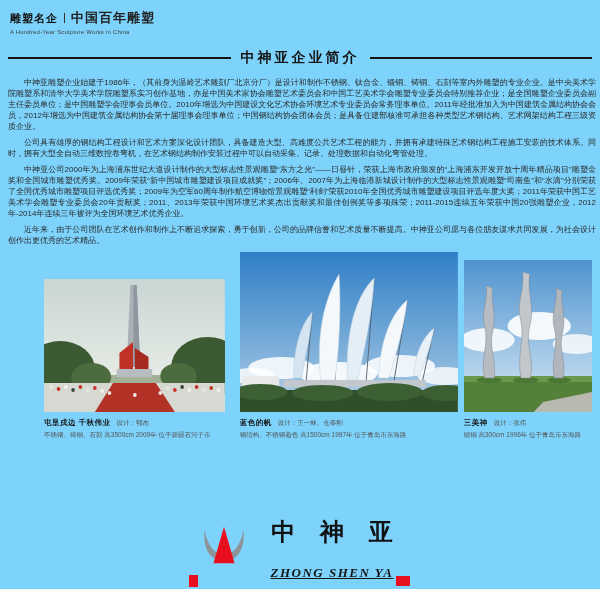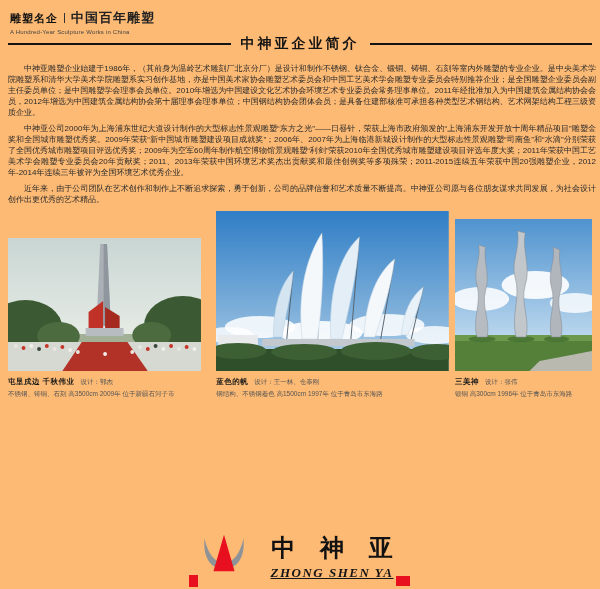"雕塑名企" .page { background: #fdba74 -> #7dd3fc }
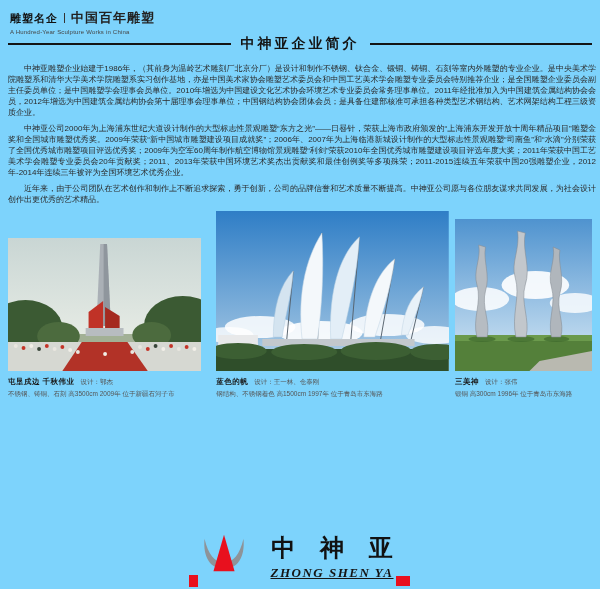"中神亚企业简介" .title-row { margin-top: 0 -> 14px }
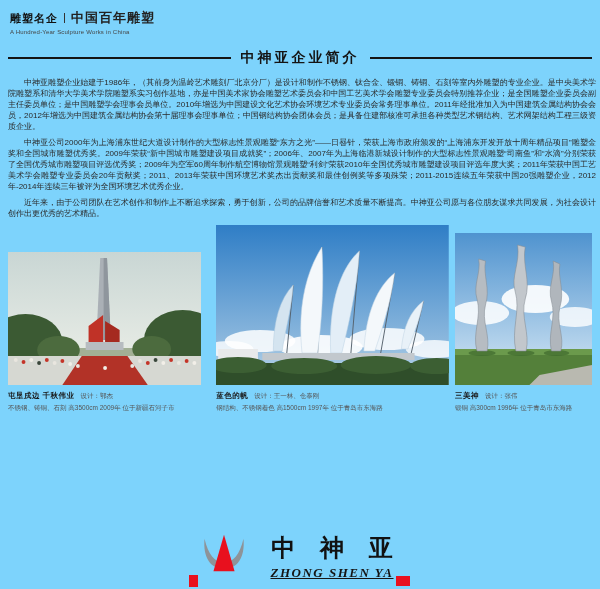"公司具有雄厚的钢结构工程设计和艺术方案深化设计团队，具备建造大型、高难度公共艺术" p { html: none -> <p>公司具有雄厚的钢结构工程设计和艺术方案深化设计团队，具备建造大型、高难度公共艺术工程的能力，并拥有承建特殊艺术钢结构工程施工安装的技术体系。同时，拥有大型全自动三维数控卷弯机，在艺术钢结构制作安装过程中可以自动采集、记录、处理数据和自动化弯管处理。</p> }
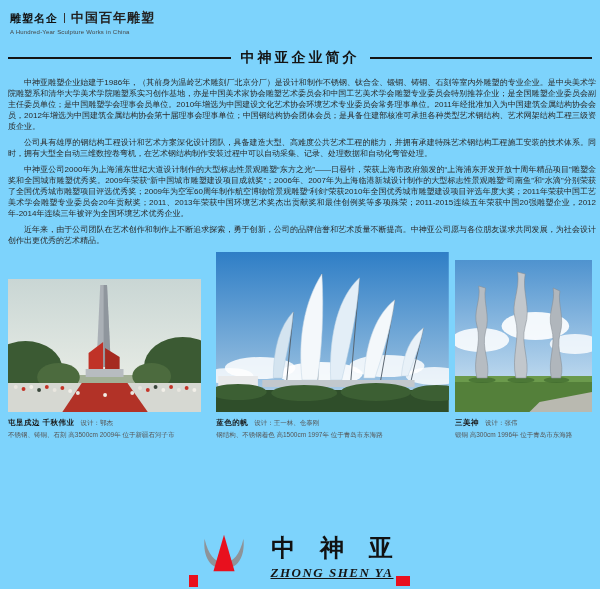"屯垦戍边 千秋伟业" .p1 { margin-left: none -> 36px }
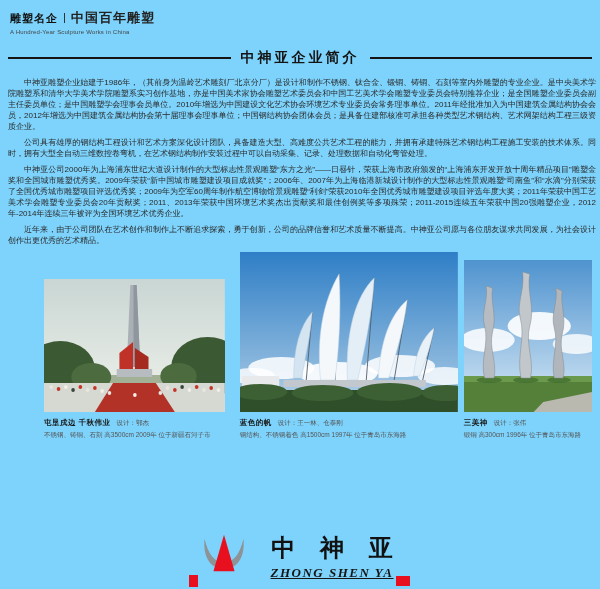"中 神 亚" .logo-text { gap: none -> 16px }
